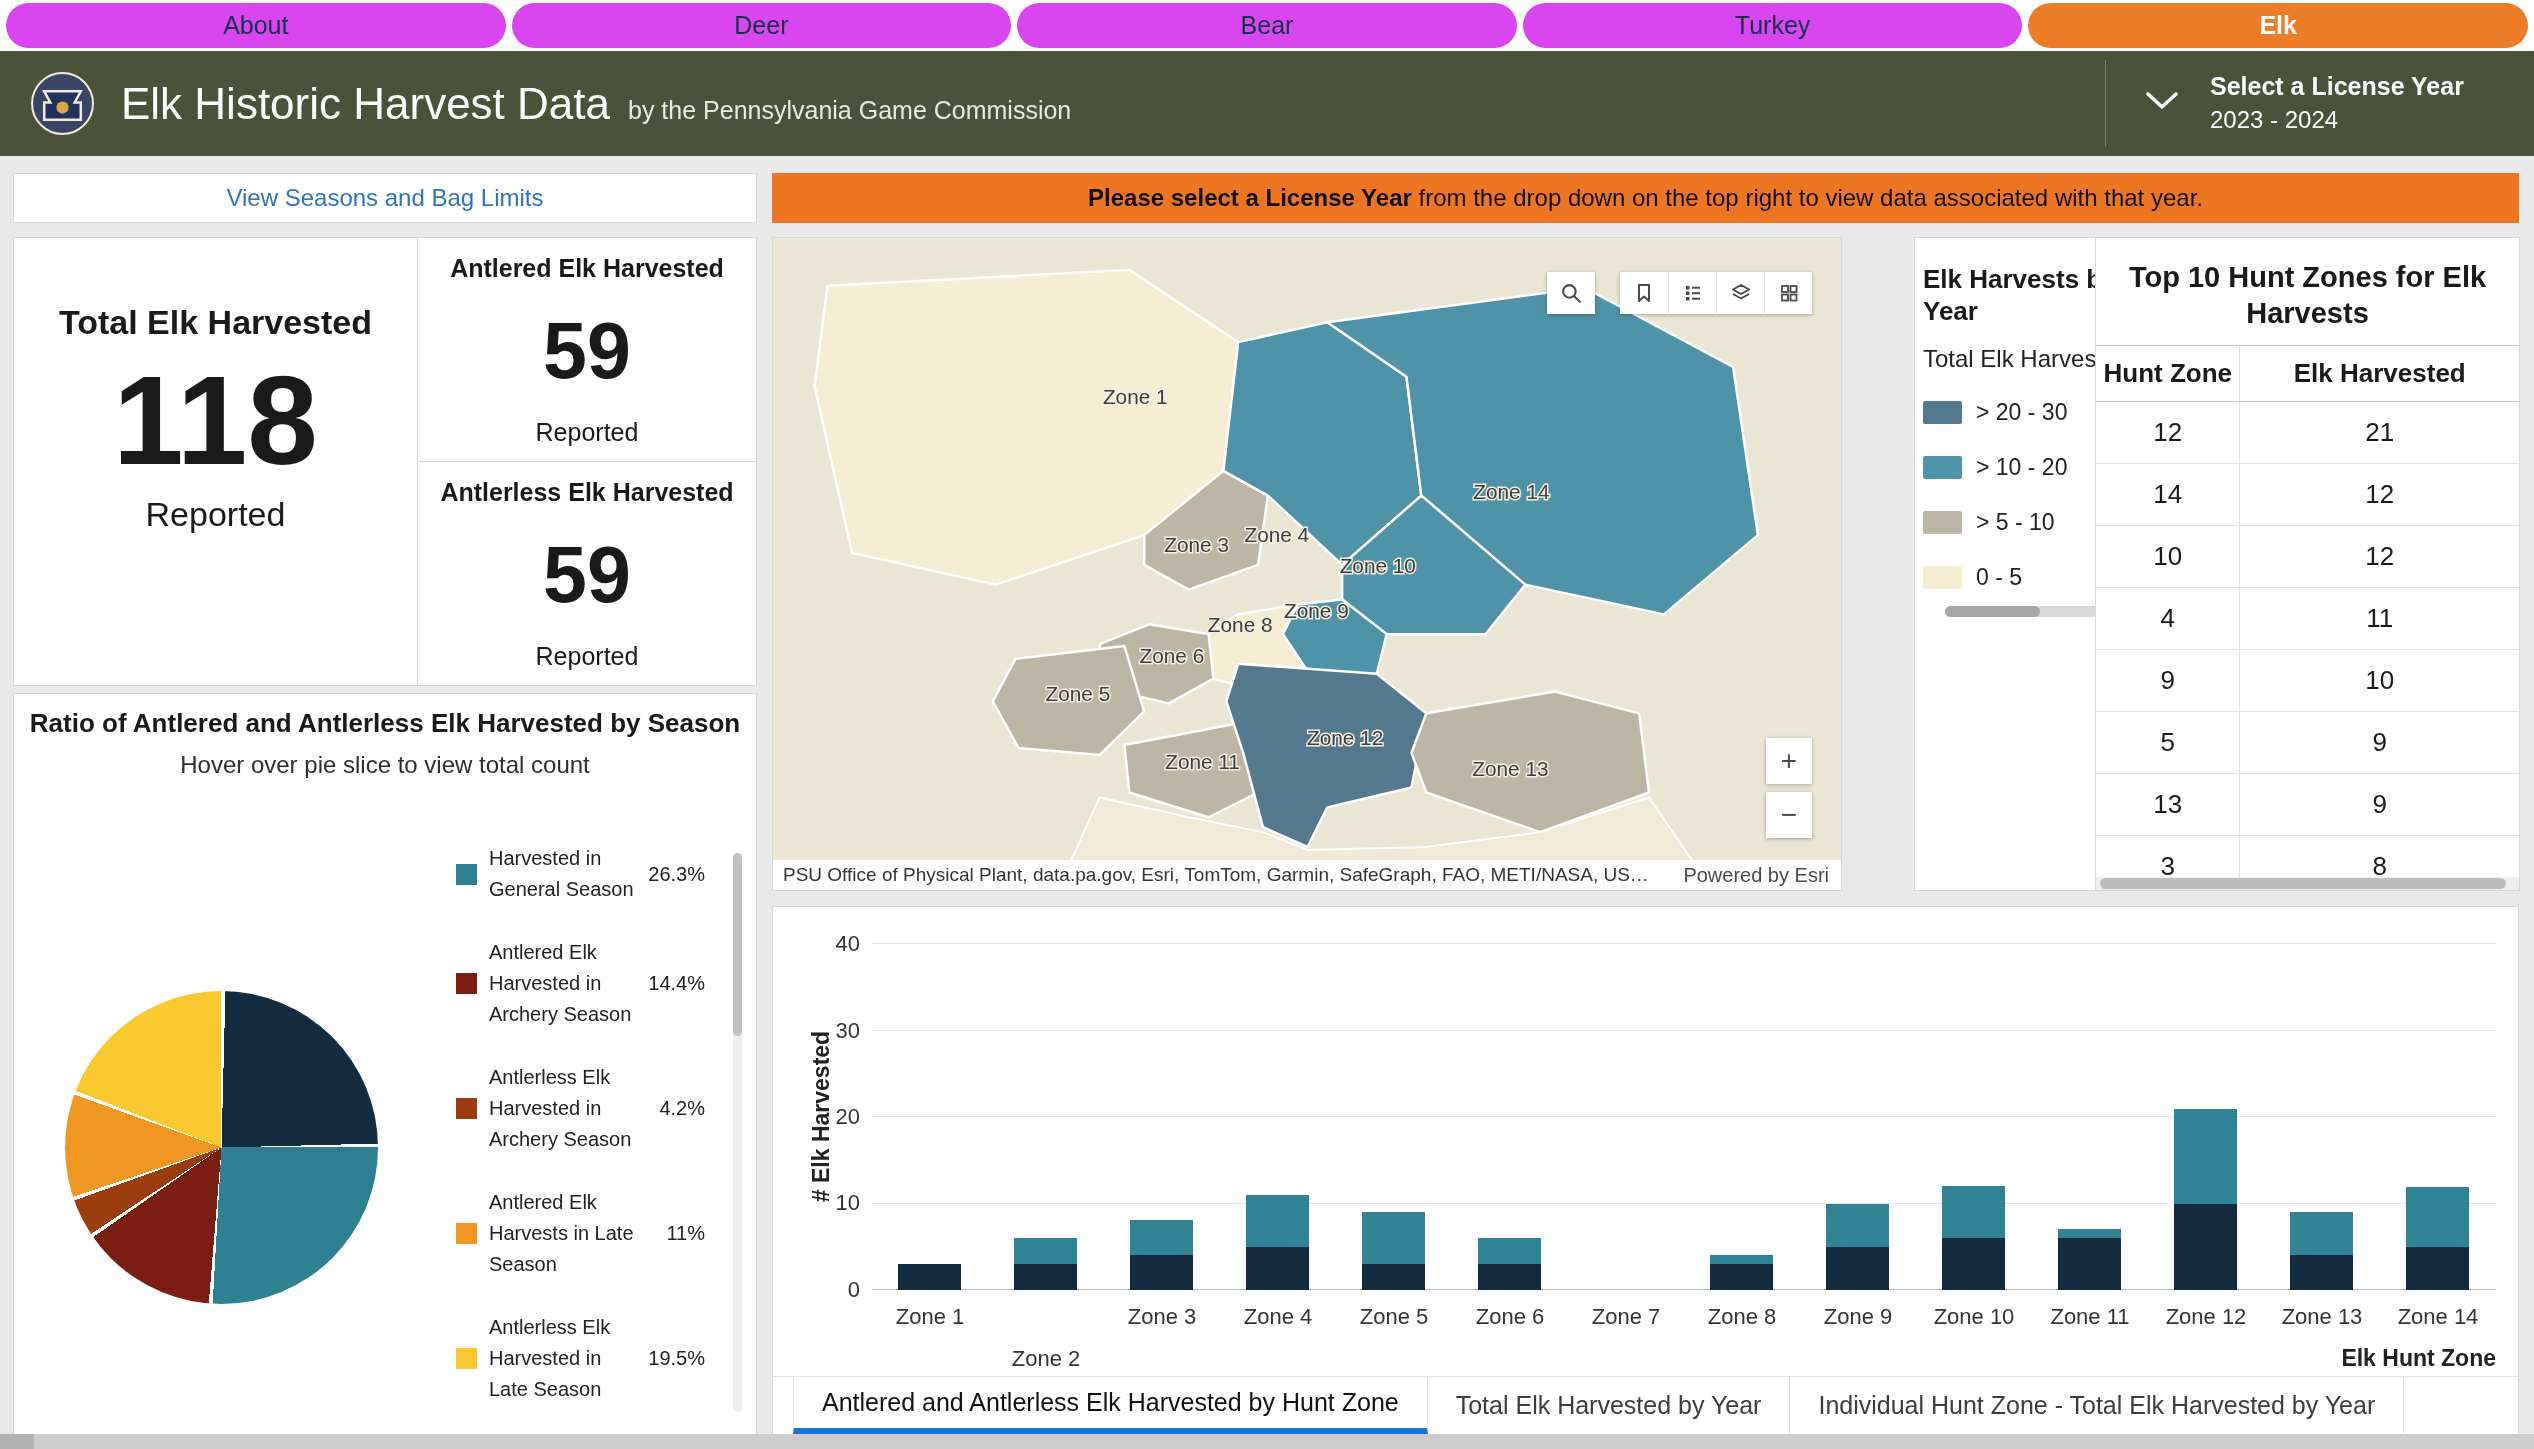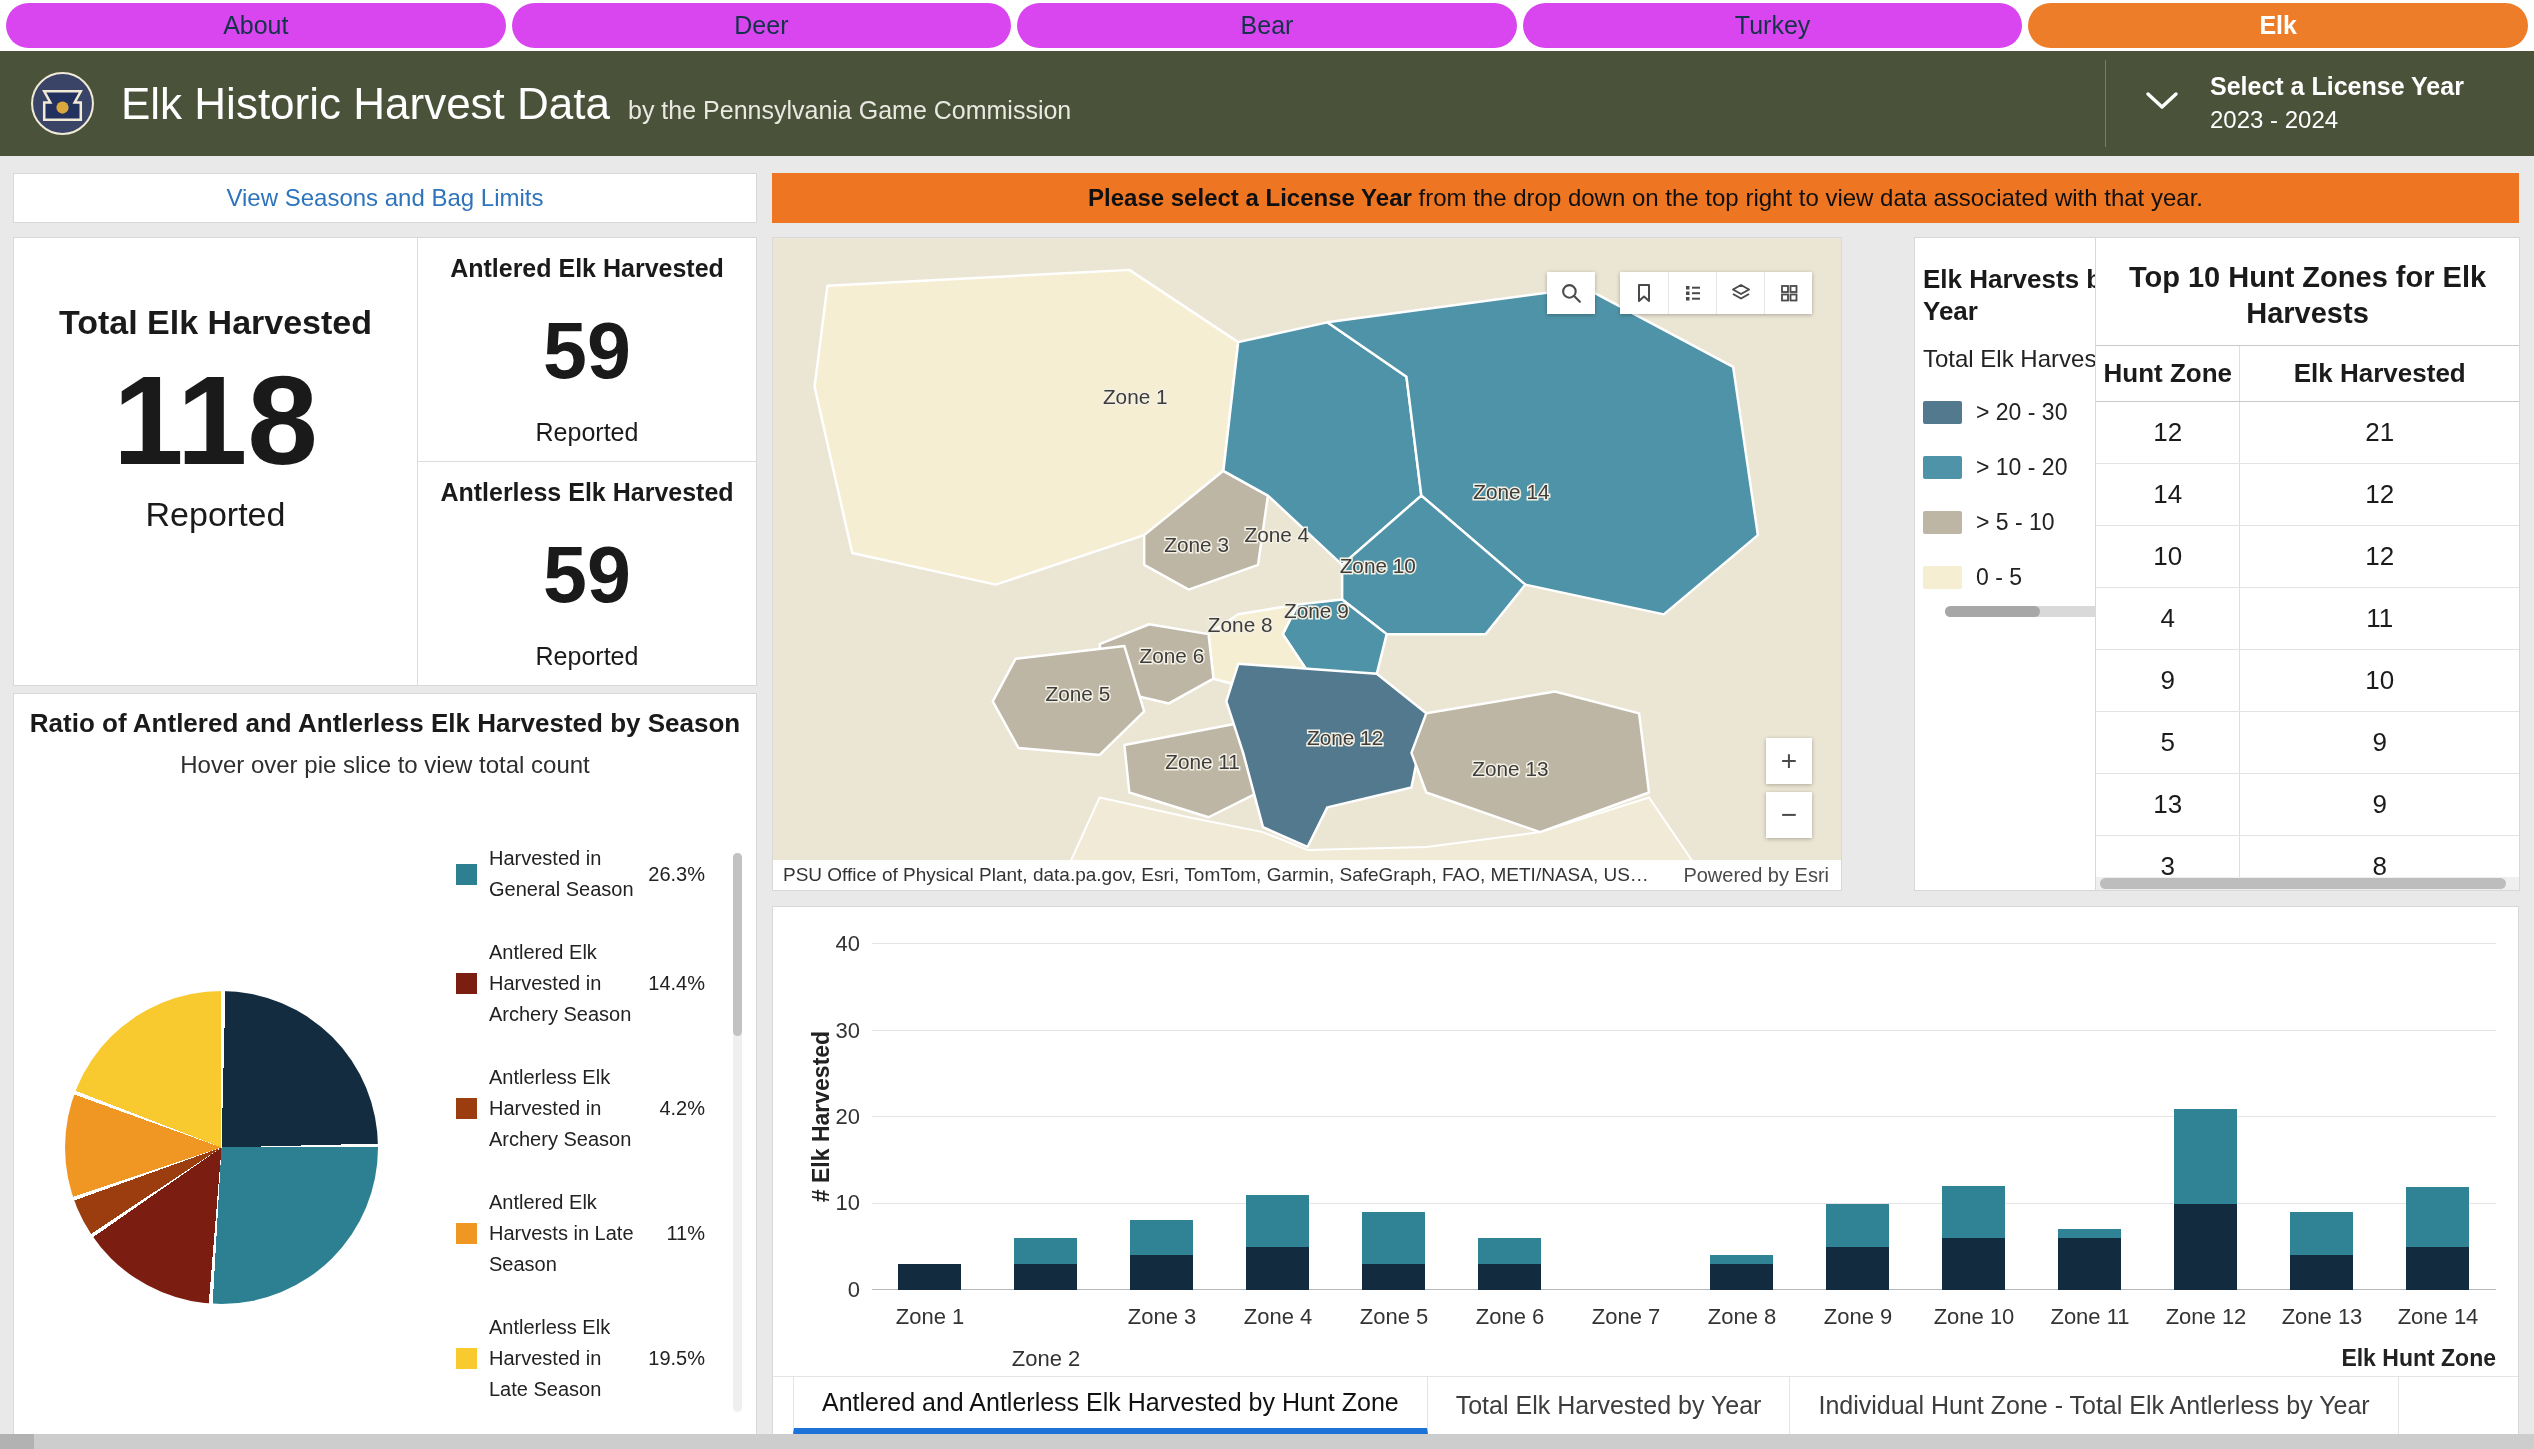"Individual Hunt Zone - Total" button.ctab { text: Antlerless -> Harvested }
